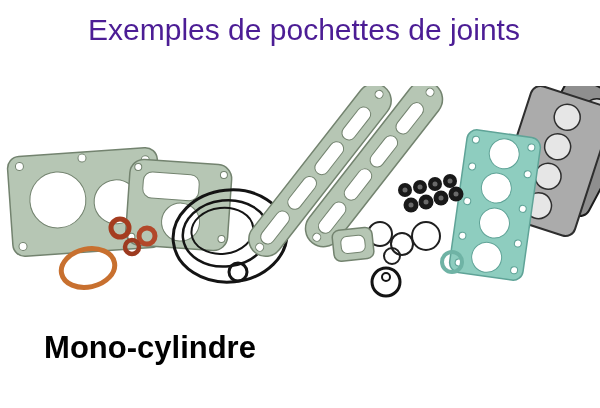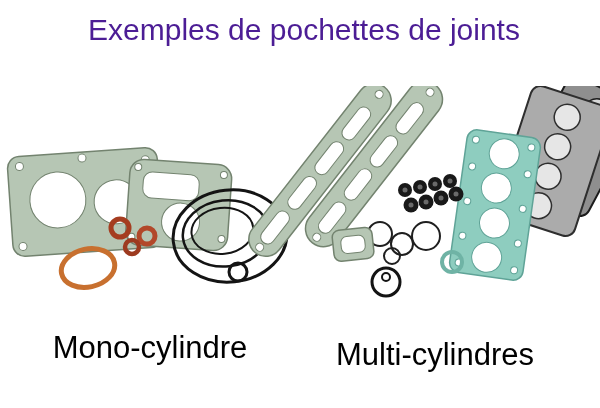"Mono-cylindre" .caption { font-weight: 400 -> 700 }
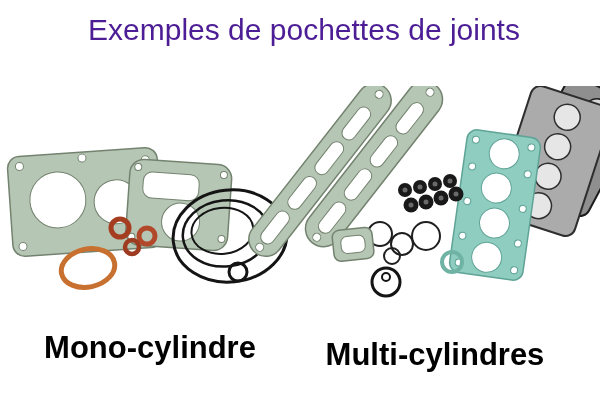"Multi-cylindres" div.caption { html: <div>Multi-cylindres</div> -> none }
